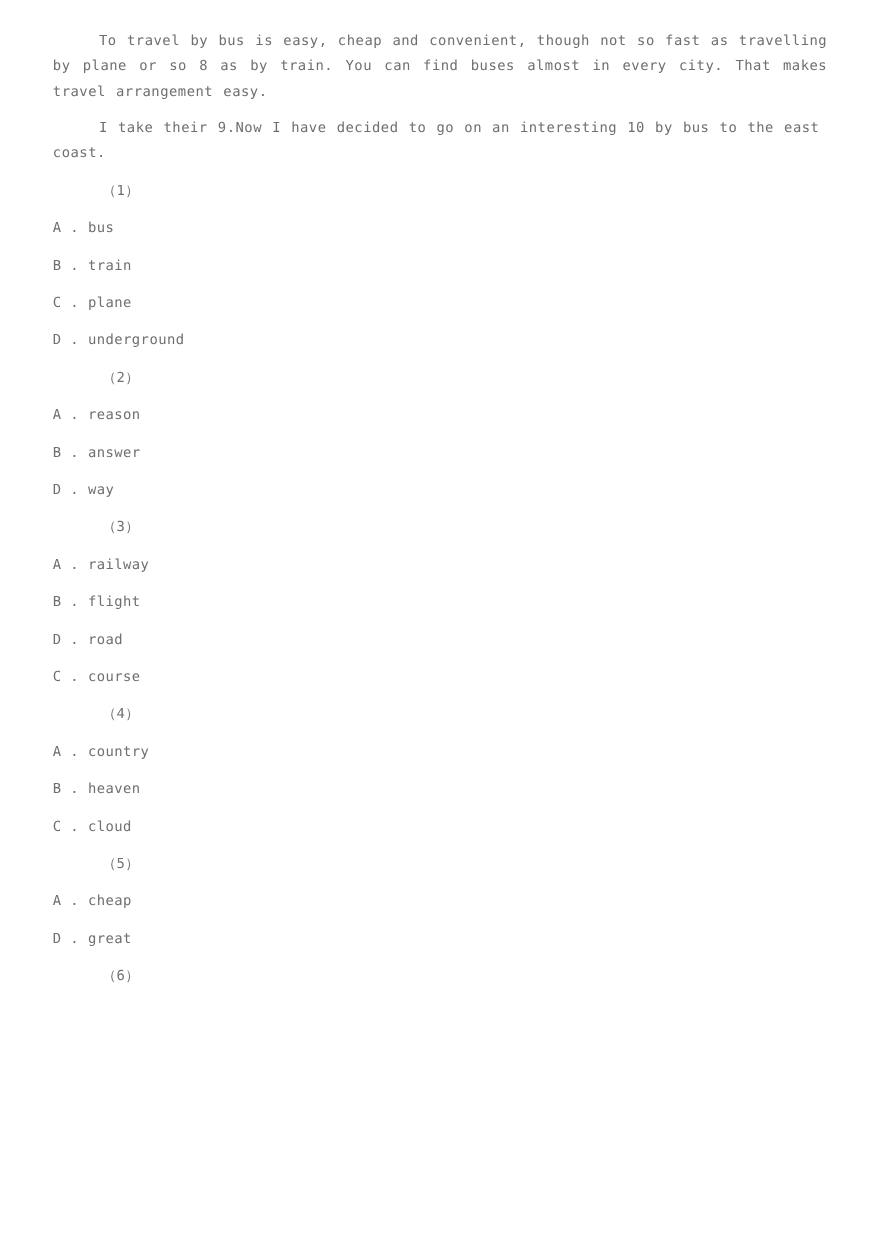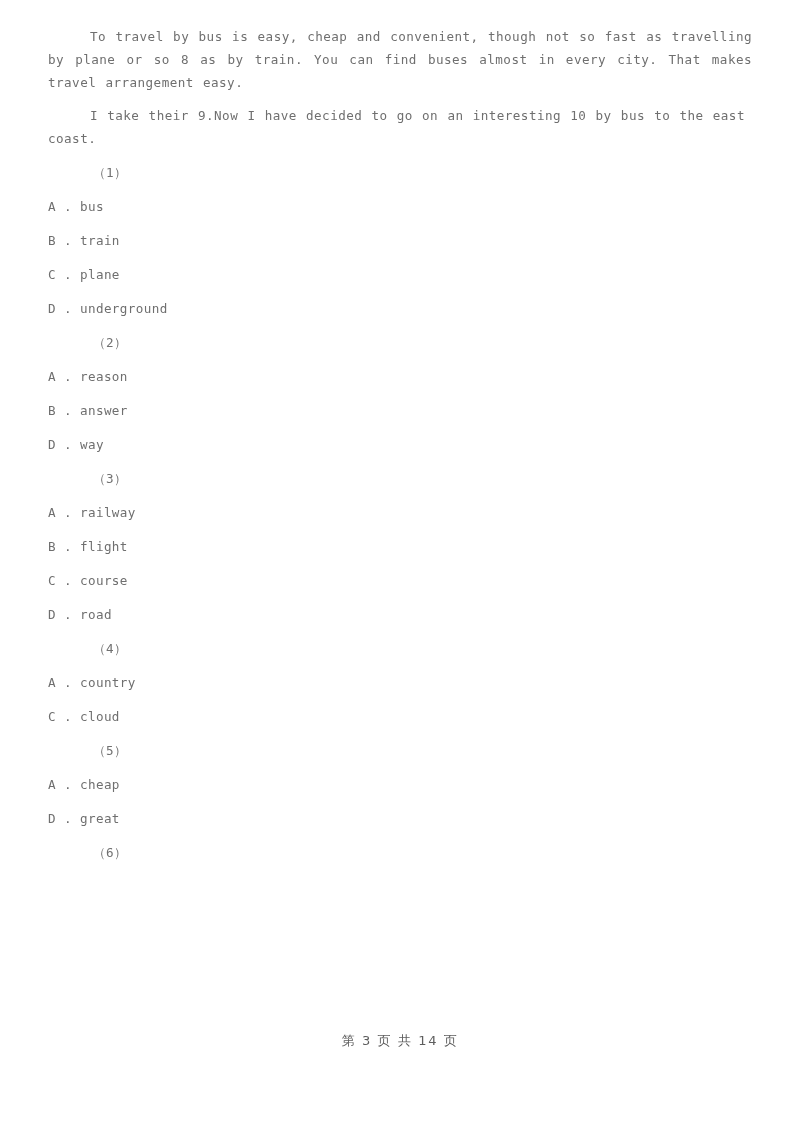"C . course" div.opt { order: before "D . road" -> after "D . road" }
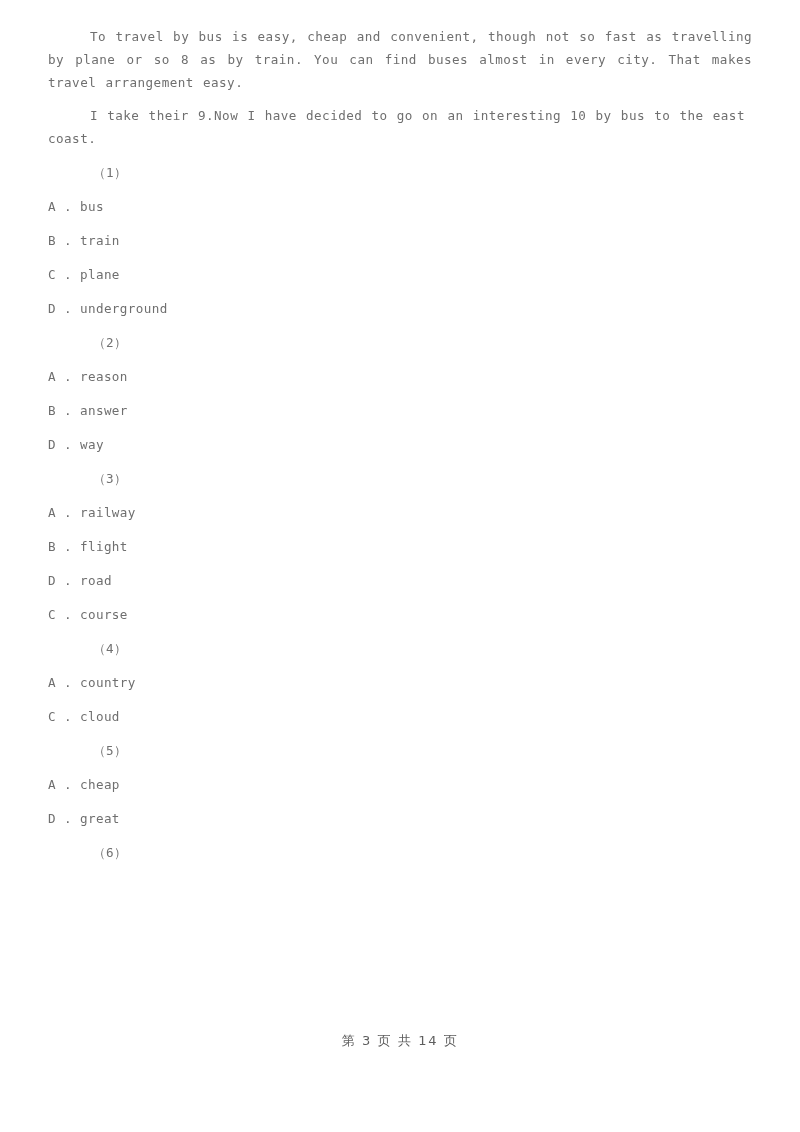"B . heaven" div.opt { html: none -> <div><span>B</span><span> . </span><span>heaven</span></div> }
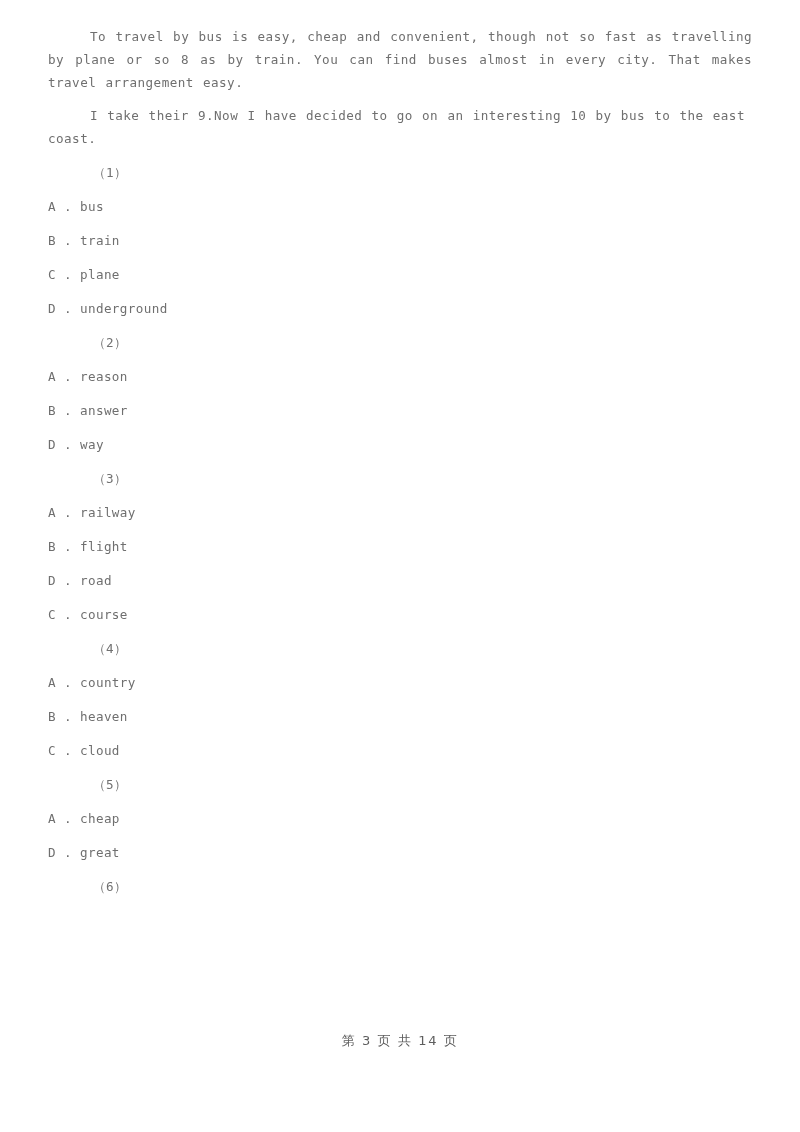"第 3 页 共 14" div.footer { html: <div> <span>第 3 页 共 14 页</span> </div> -> none }
